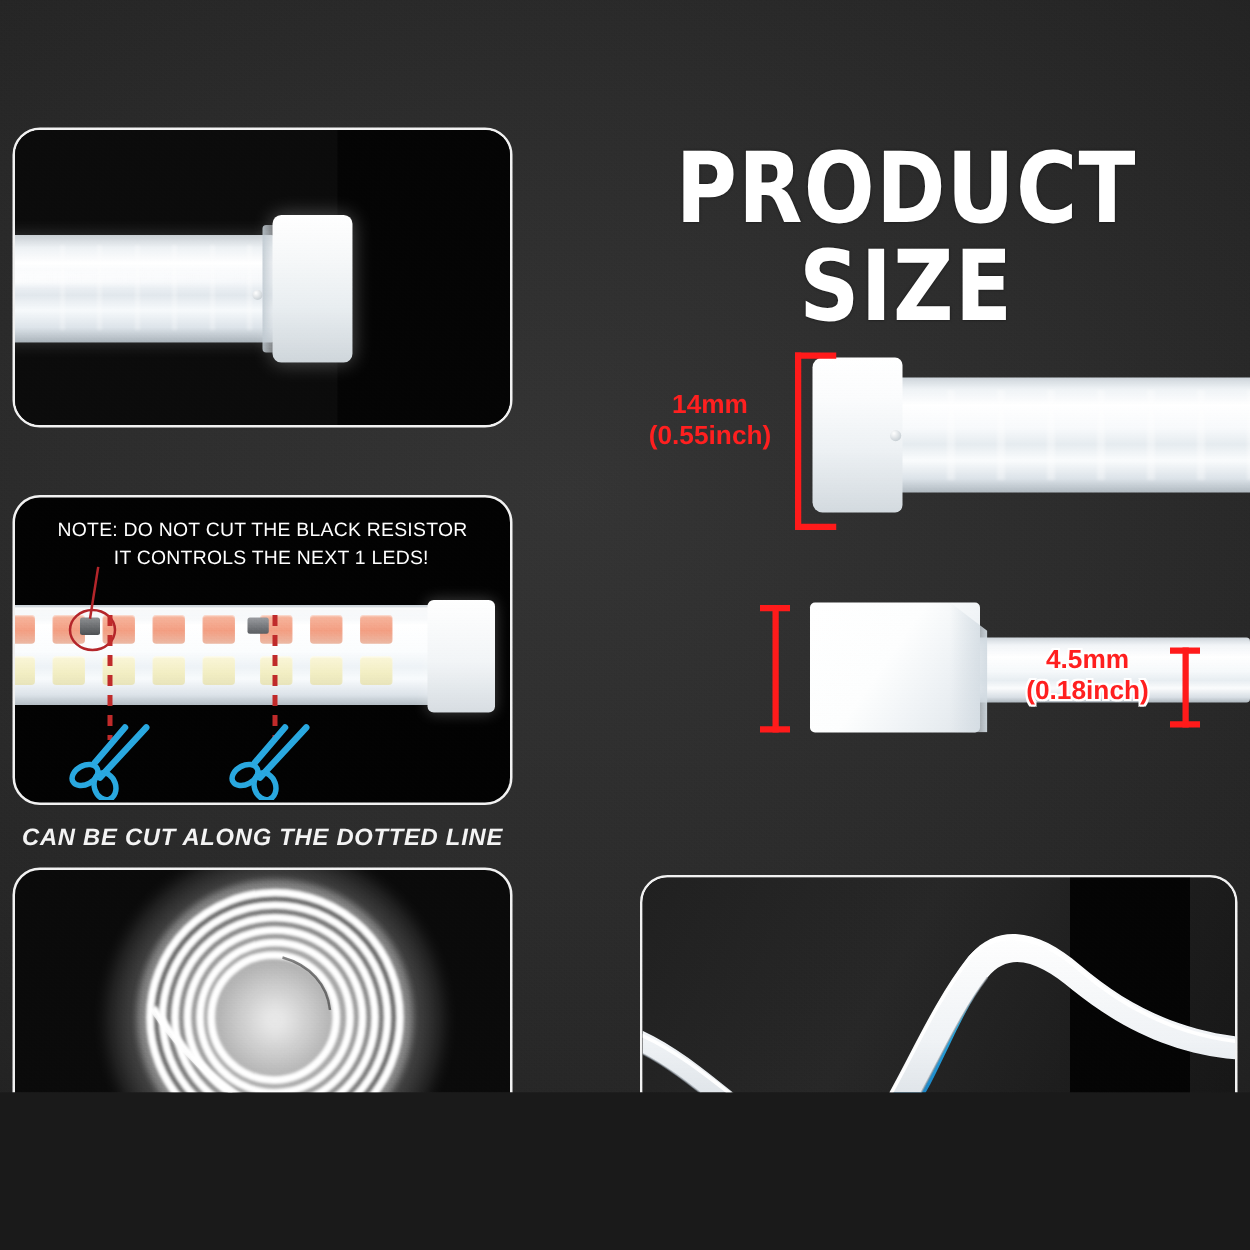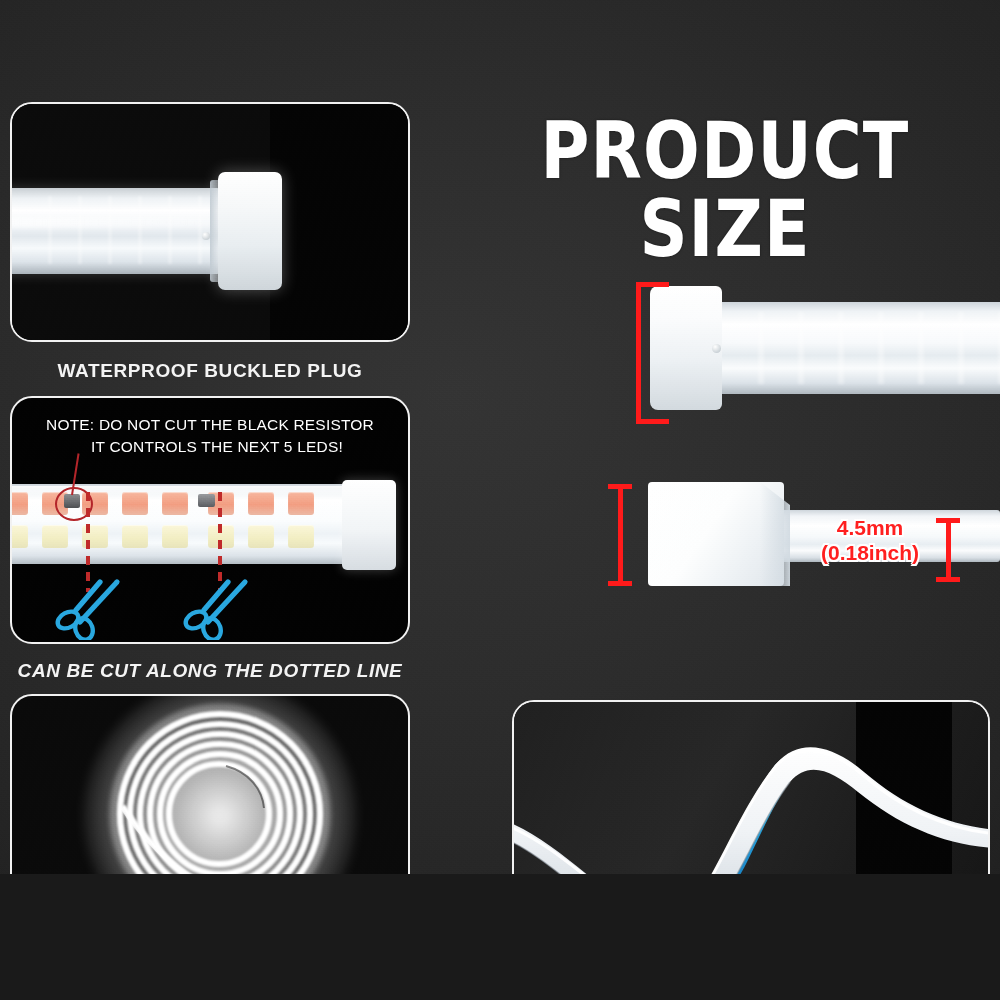"14mm" div.dimlabel { html: none -> <div> <div>14mm</div> <div>(0.55inch)</div> </div> }
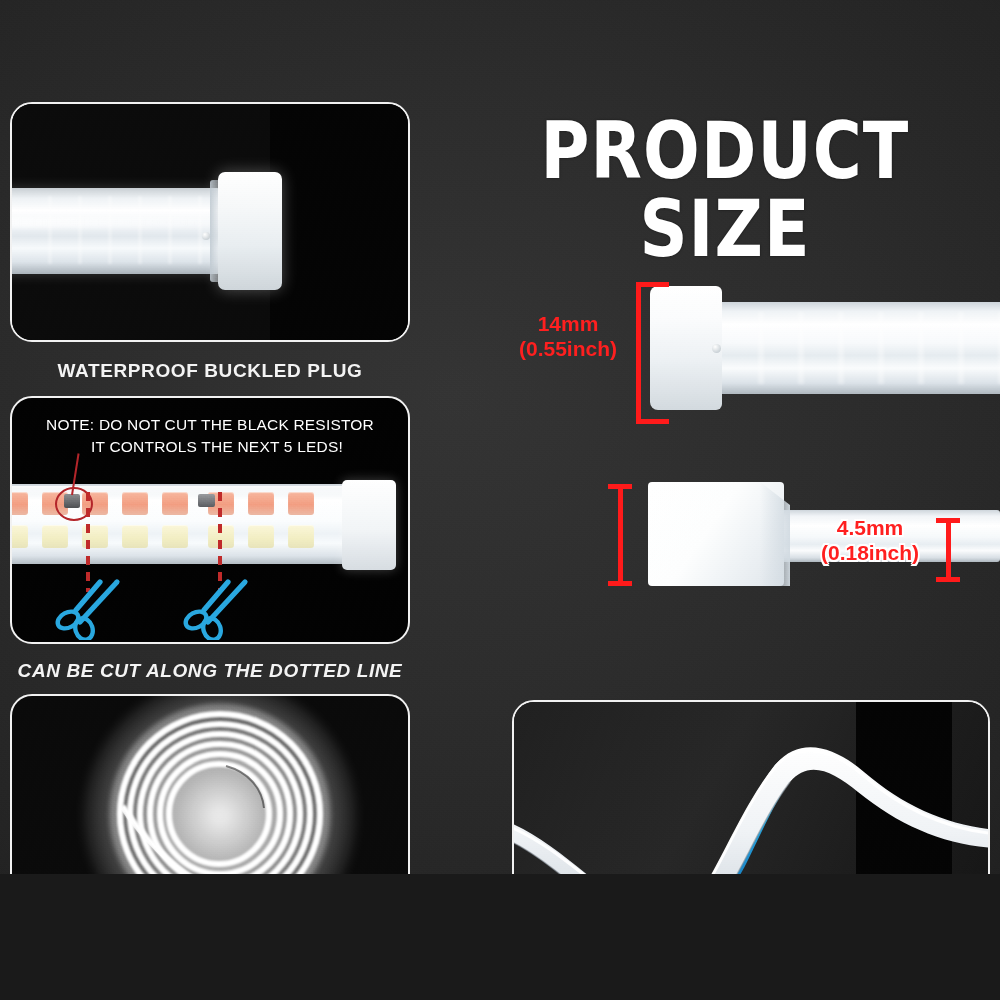"WATERPROOF BUCKLED PLUG" div.caption { html: <div>WATERPROOF BUCKLED PLUG</div> -> none }
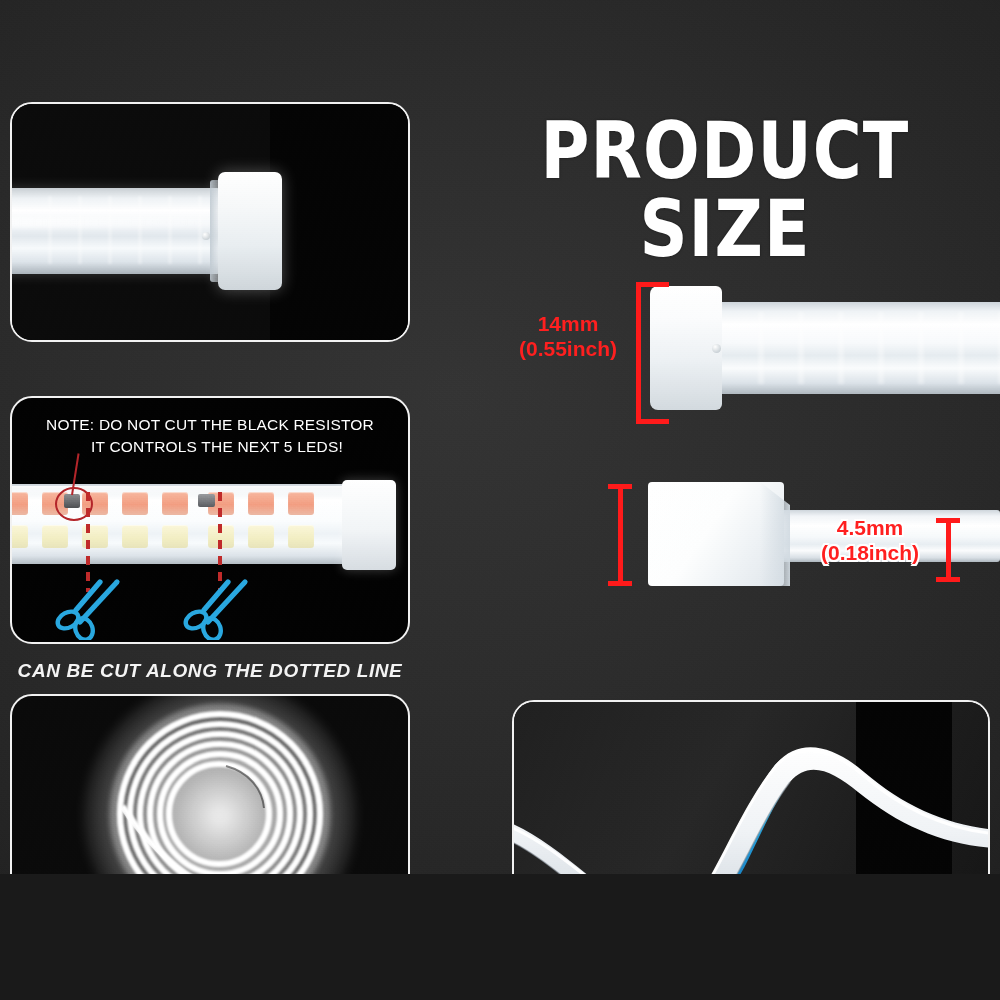"IT CONTROLS THE NEXT 5" span.l2 { text: 5 -> 1 }
